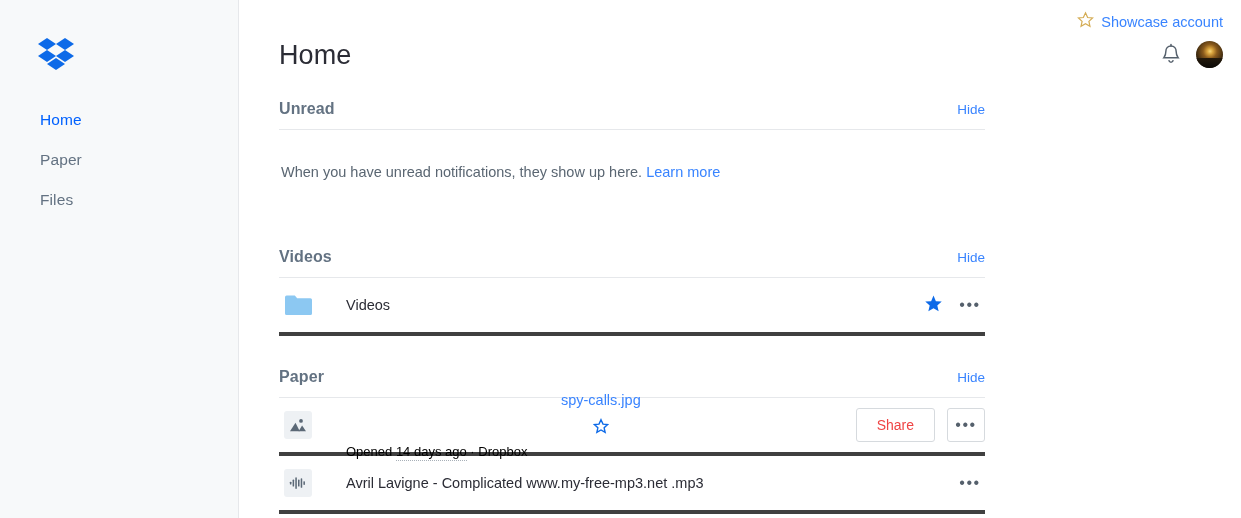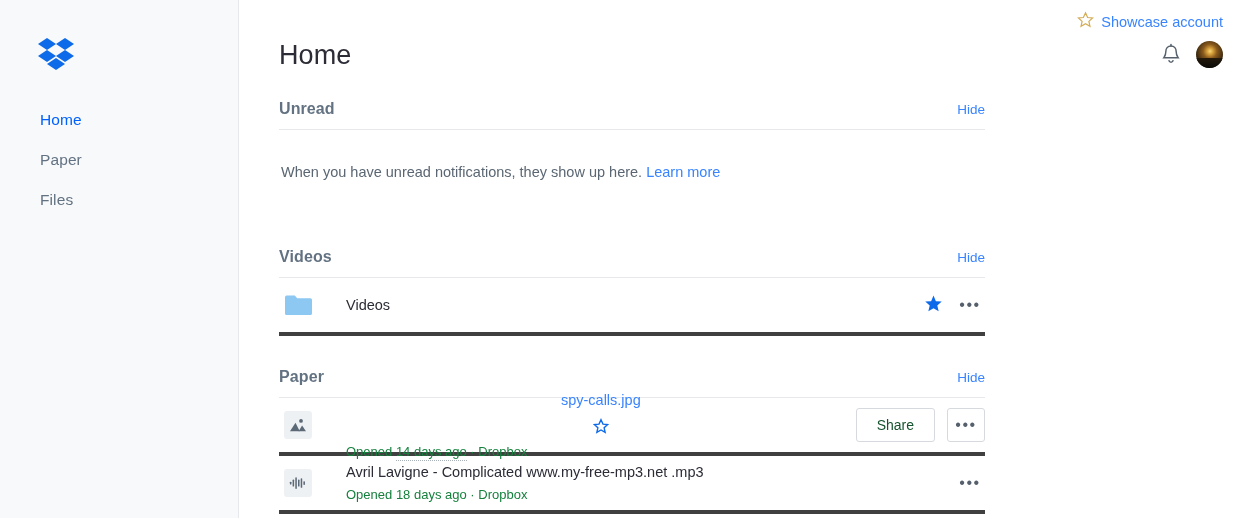"Share" .share-btn { color: #14532d -> #ef4444 }
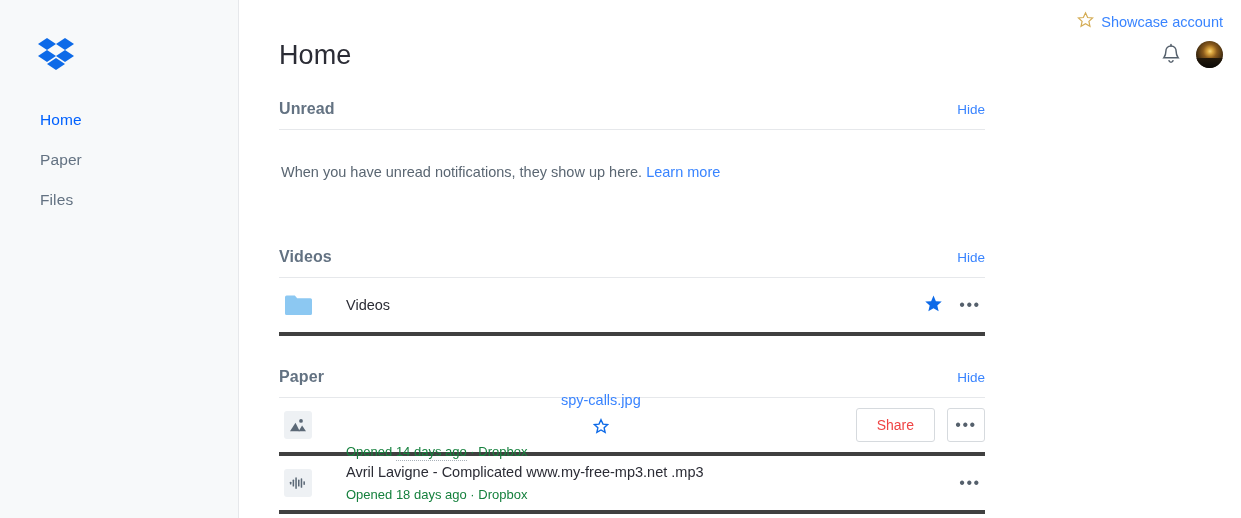"Opened 14 days ago ·" .row-sub { color: #15803d -> #000000 }
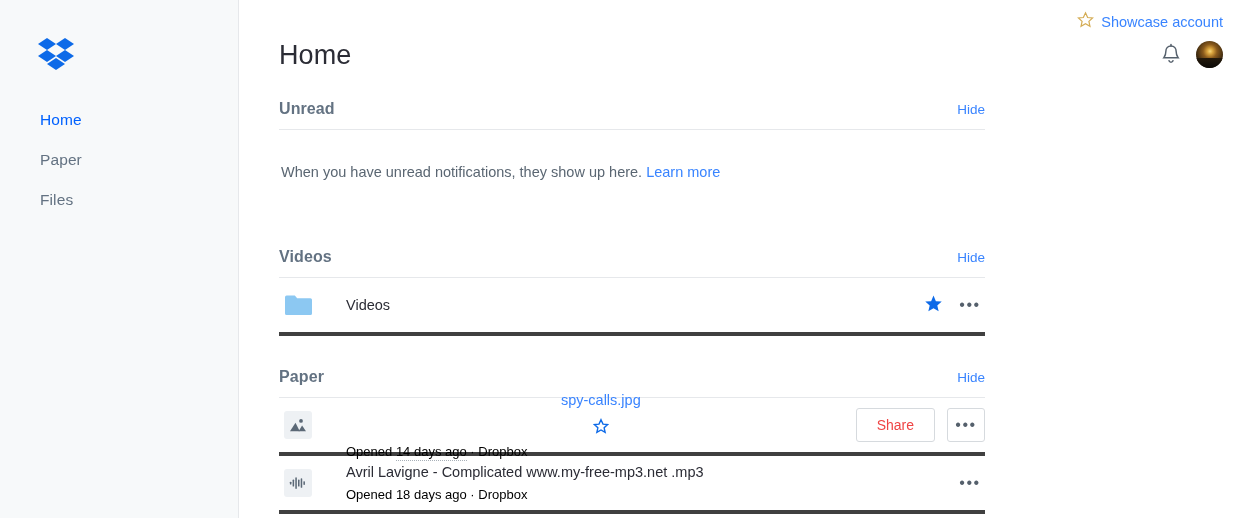"Opened 18 days ago ·" div.row-sub { html: <div> <span>Opened </span><span>18 days ago</span><span> · Dropbox</span> </div> -> none }
